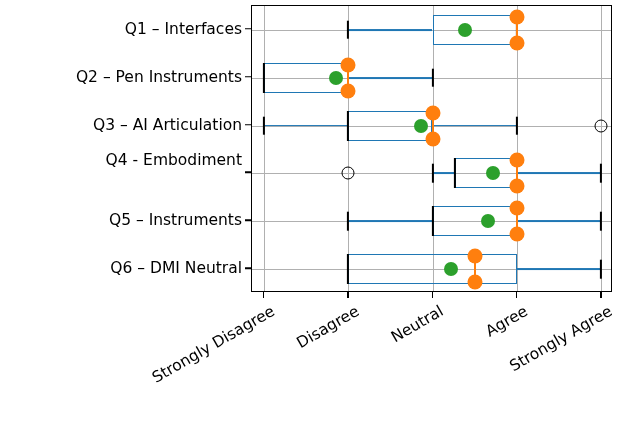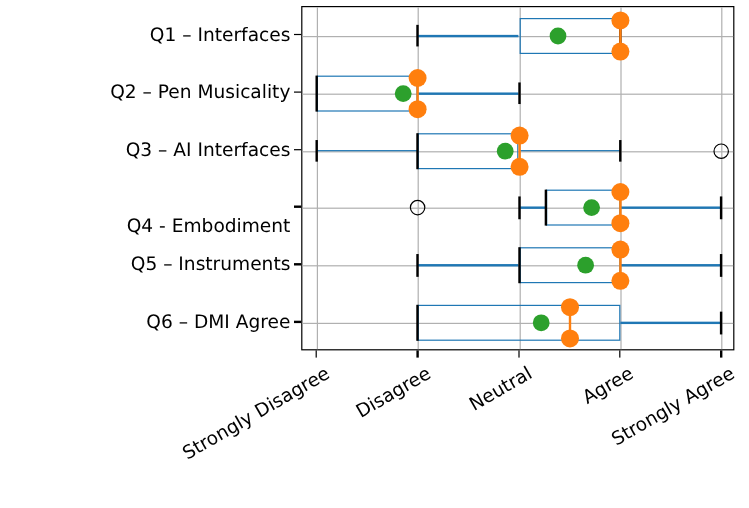"Q2 – Pen Musicality" div.ytick-label { text: Musicality -> Instruments }
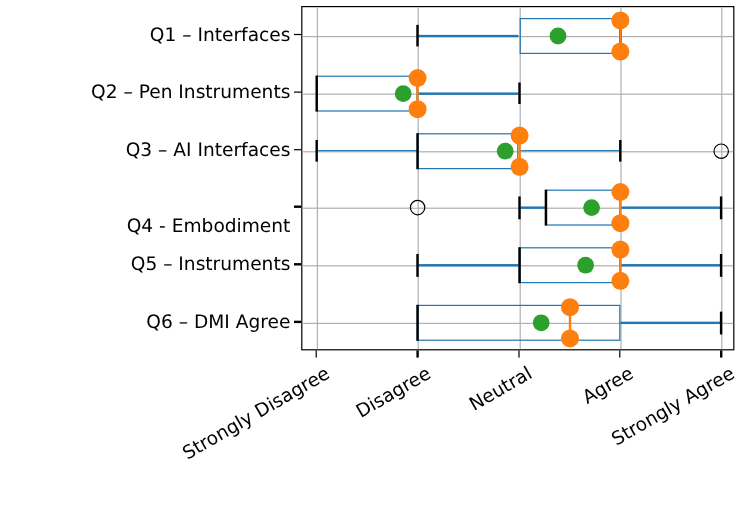"Q3 – AI Interfaces" div.ytick-label { text: Interfaces -> Articulation }
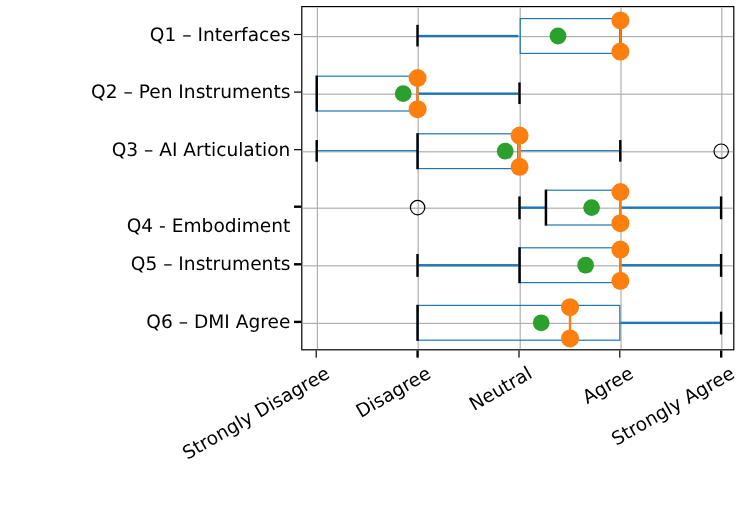"Q4 - Embodiment" div.ytick-label { top: 188px -> 160px }
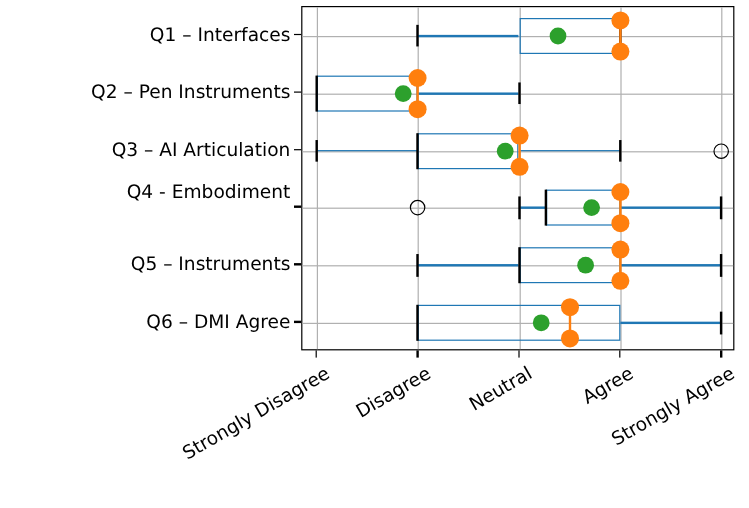"Q6 – DMI Agree" div.ytick-label { text: Agree -> Neutral }
